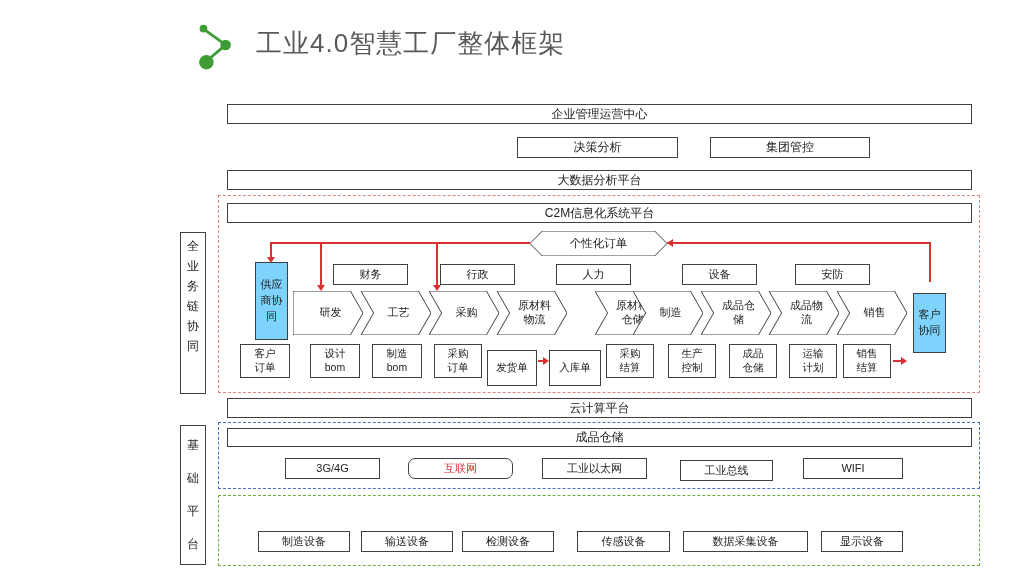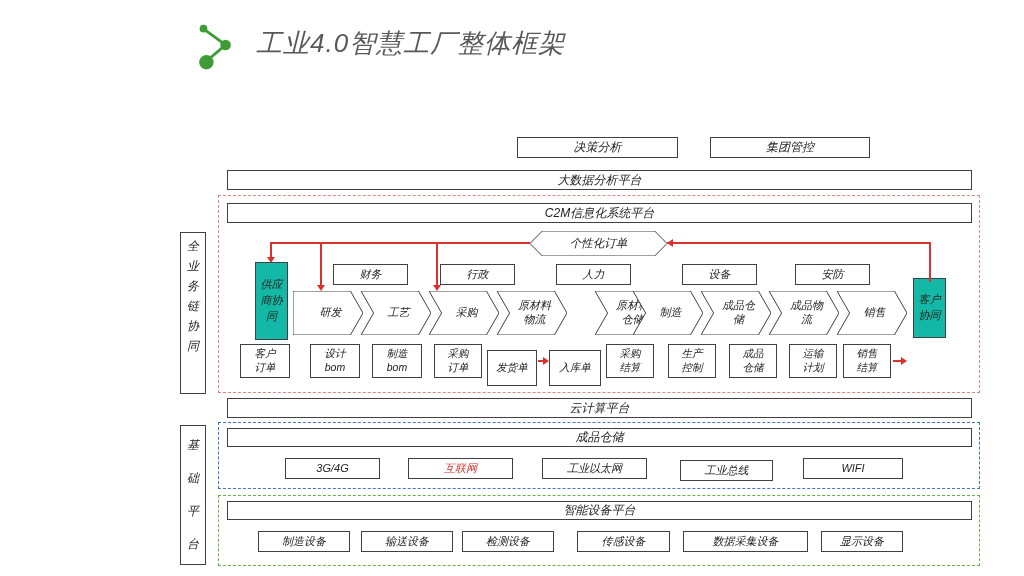"工业4.0智慧工厂整体框架" .slide { font-style: italic -> none }
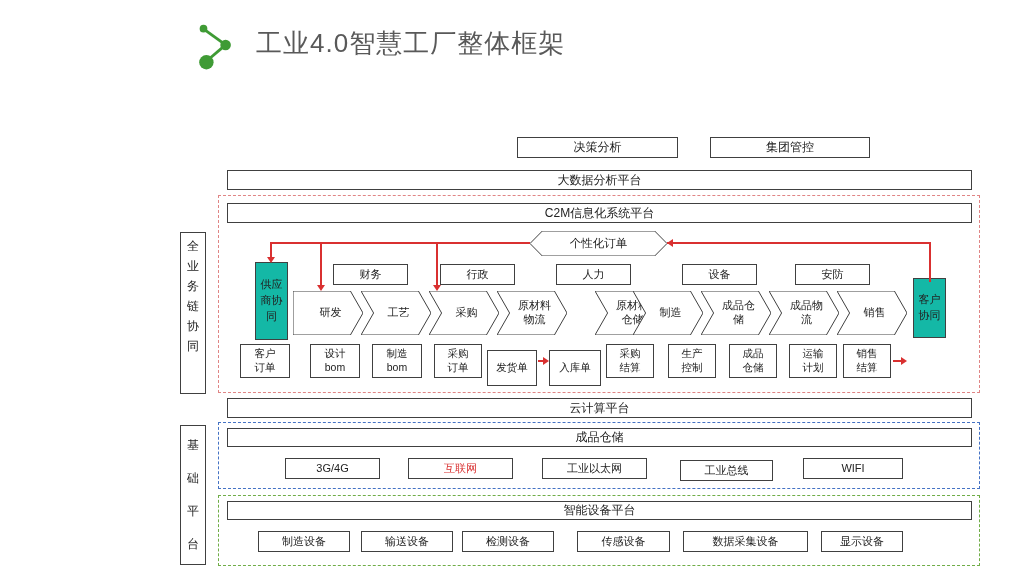"企业管理运营中心" div.box { html: none -> <div>企业管理运营中心</div> }
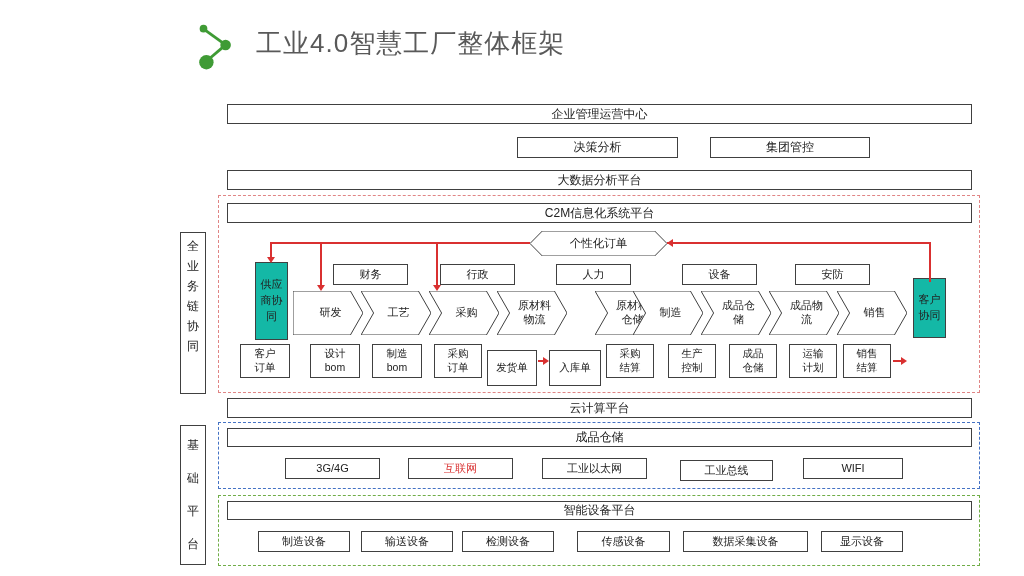"供应商协同" .wrapbox { background: #14b8a6 -> #7dd3fc }
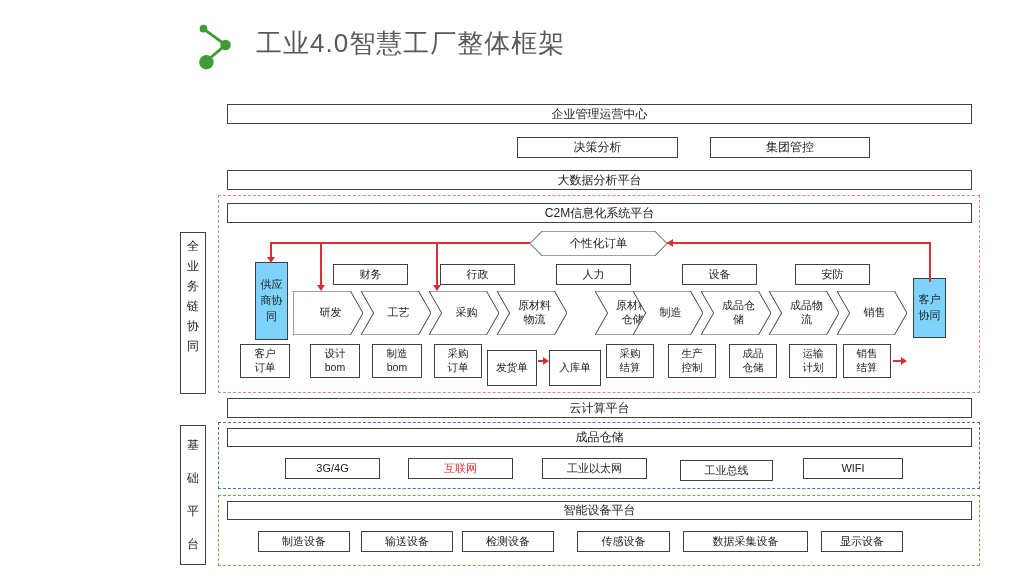"客户协同" div.wrapbox { top: 278px -> 293px }
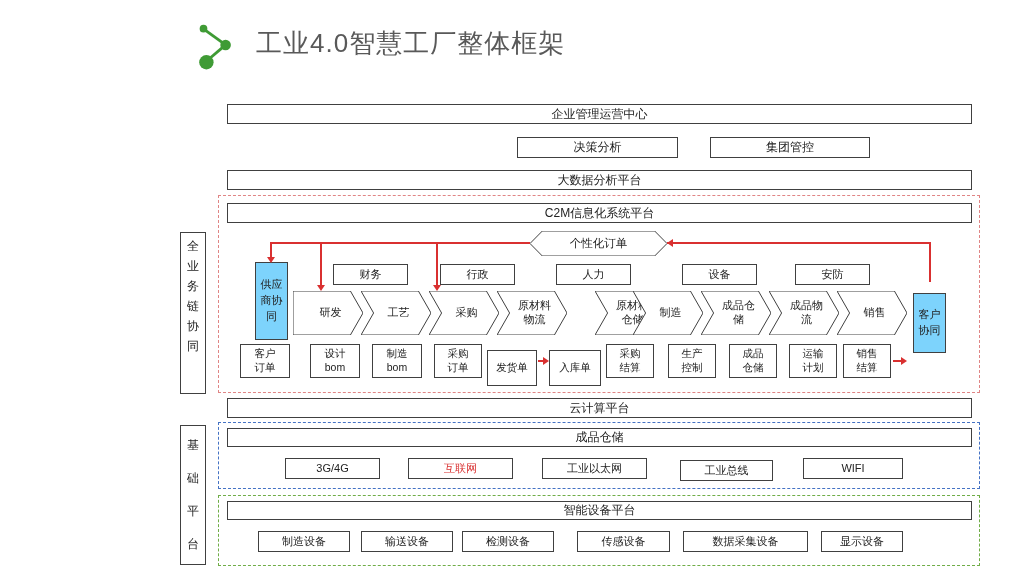"互联网" .red-text { border-radius: none -> 7px }
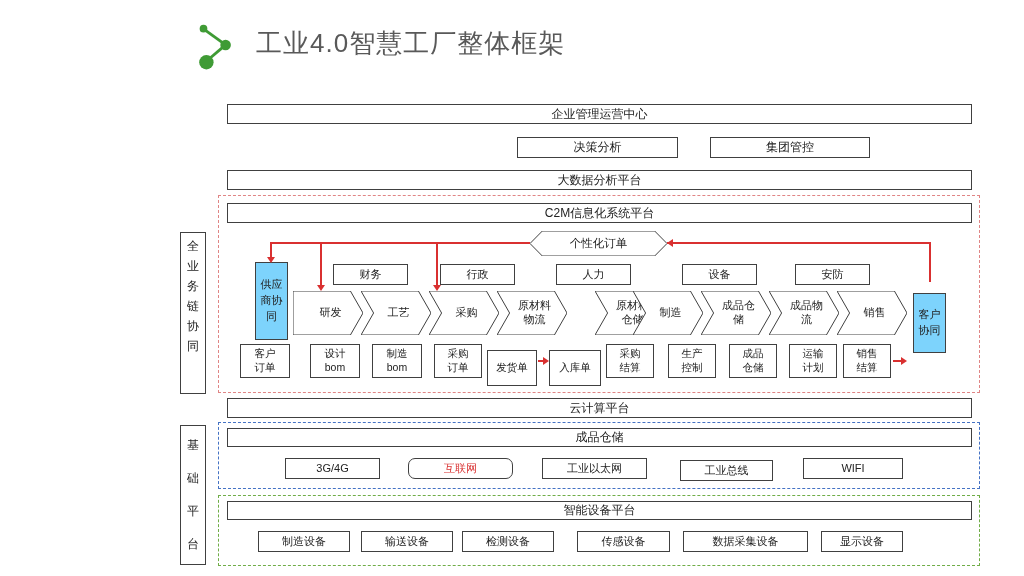"智能设备平台" div.box { html: <div>智能设备平台</div> -> none }
